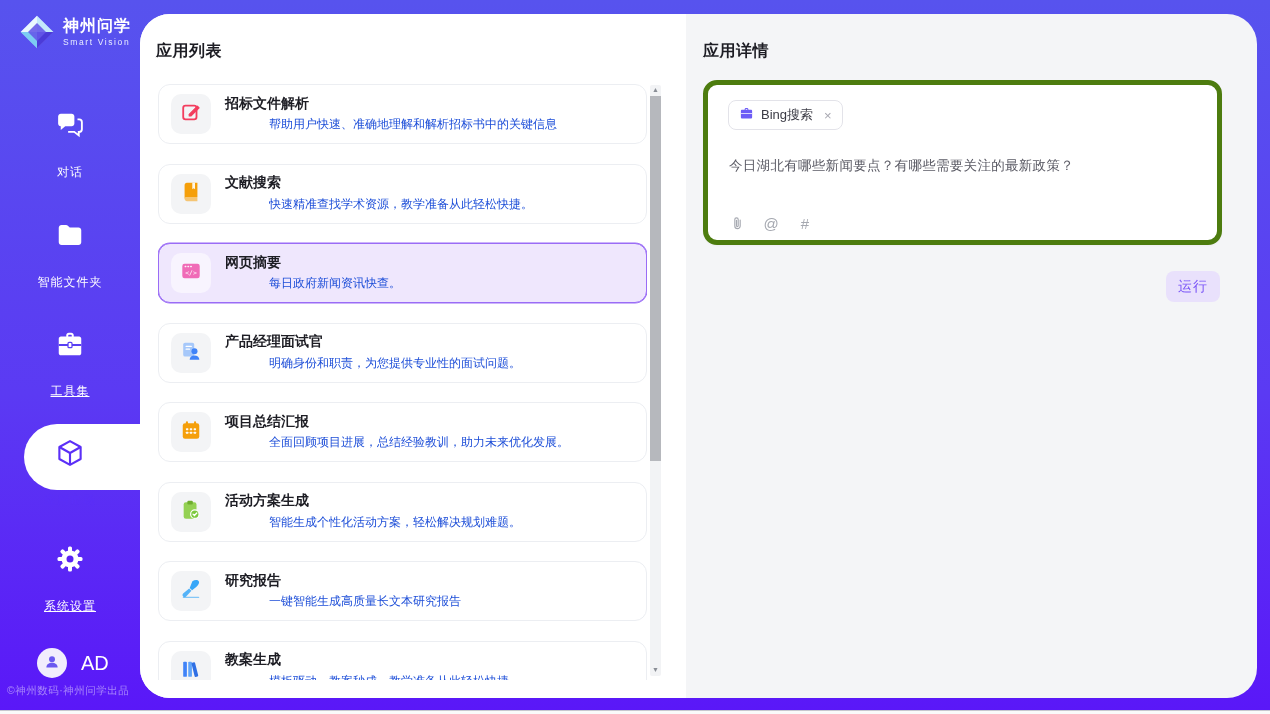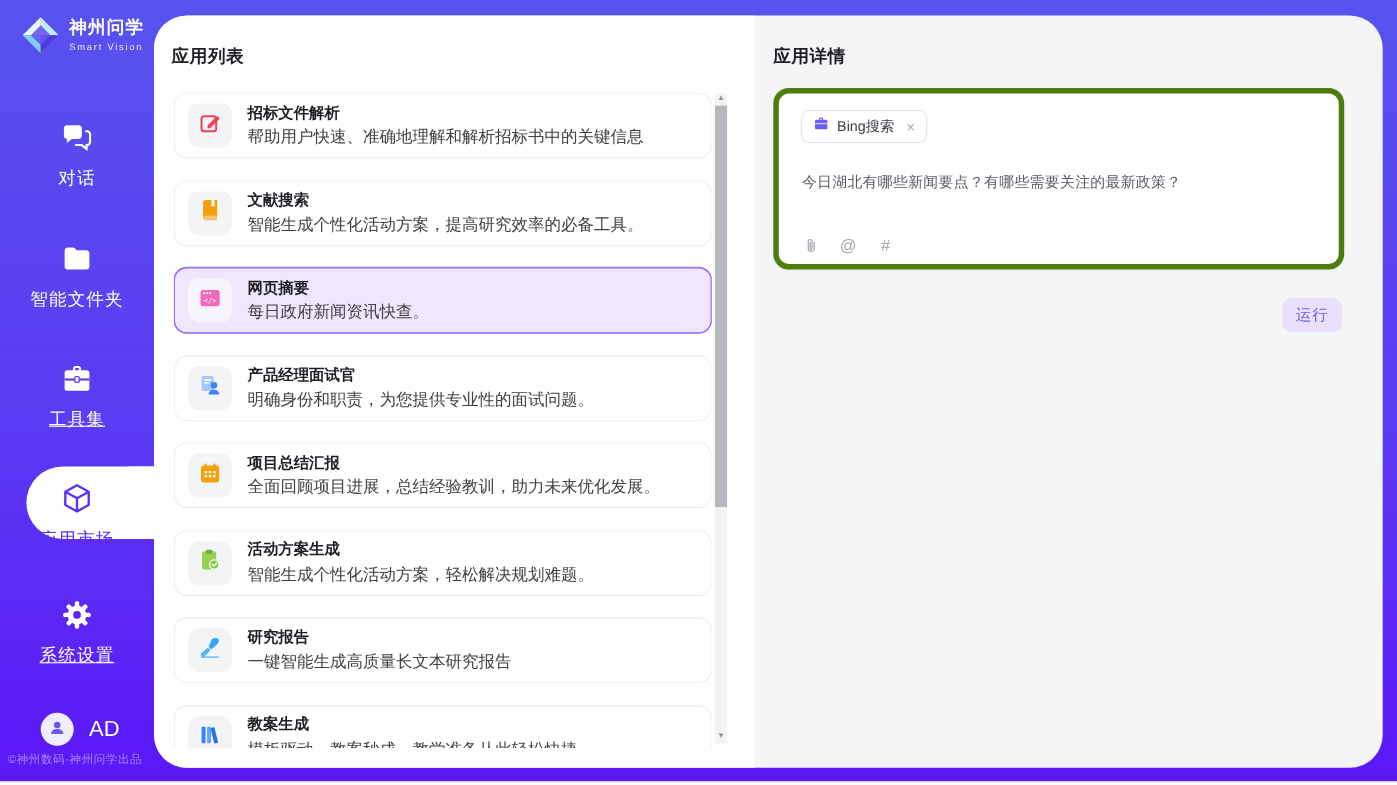"帮助用户快速、准确地理解和解析招标书中的关键信息" .card-desc { color: #404040 -> #1d4ed8; font-size: 15px -> 12px; margin-left: none -> 44px }
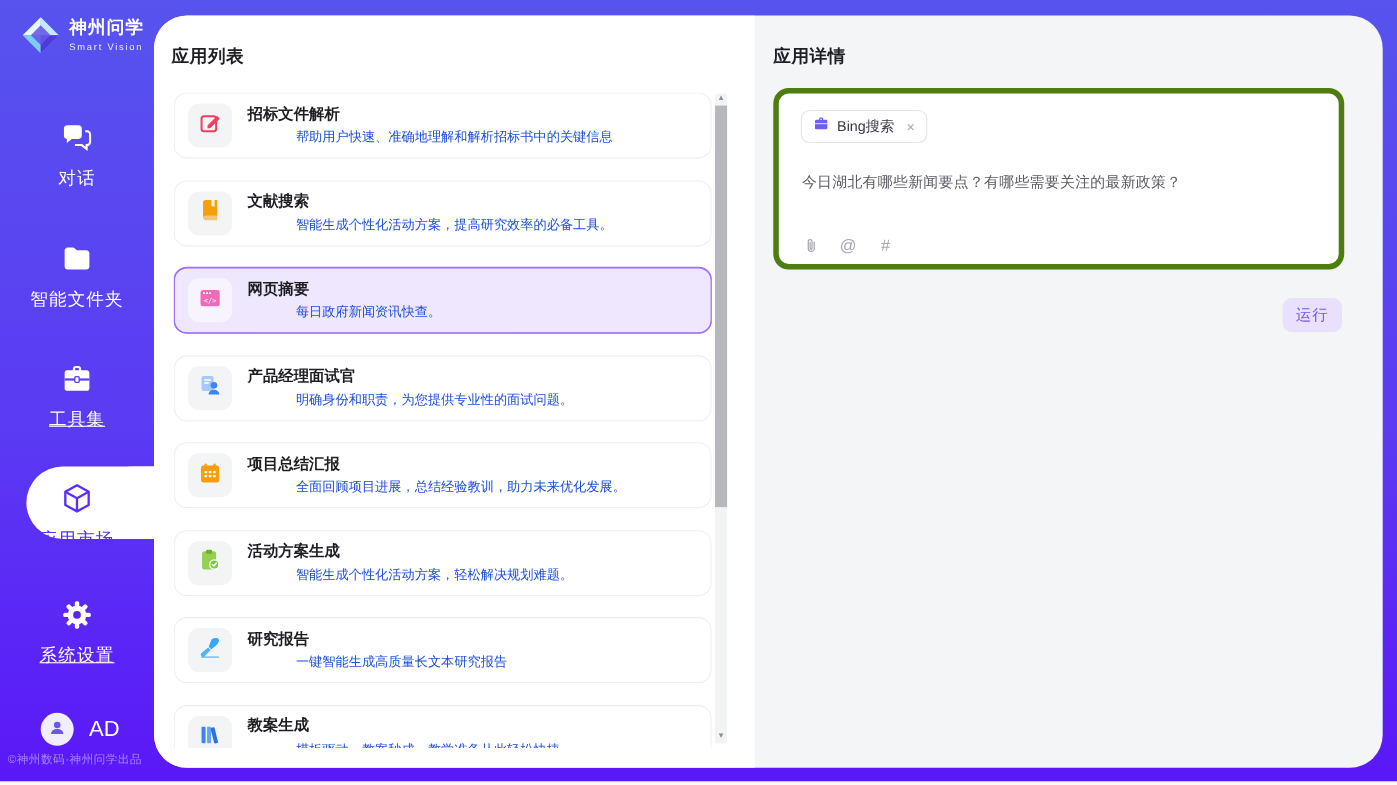"对话" .nav-label { font-size: 16px -> 12px; margin-top: 7px -> 20px }
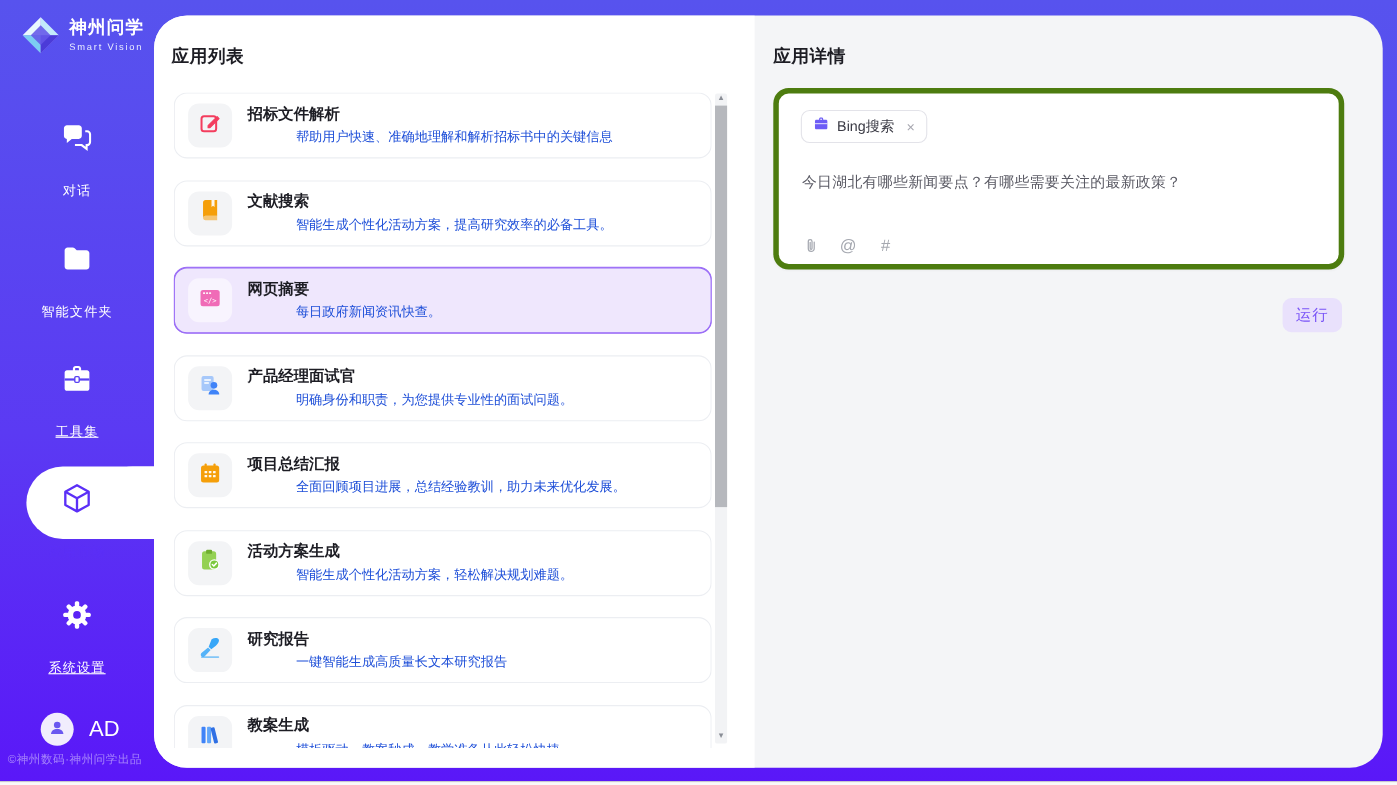"智能生成个性化活动方案，提高研究效率的必备工具。" div.card-desc { text: 智能生成个性化活动方案，提高研究效率的必备工具 -> 快速精准查找学术资源，教学准备从此轻松快捷 }
